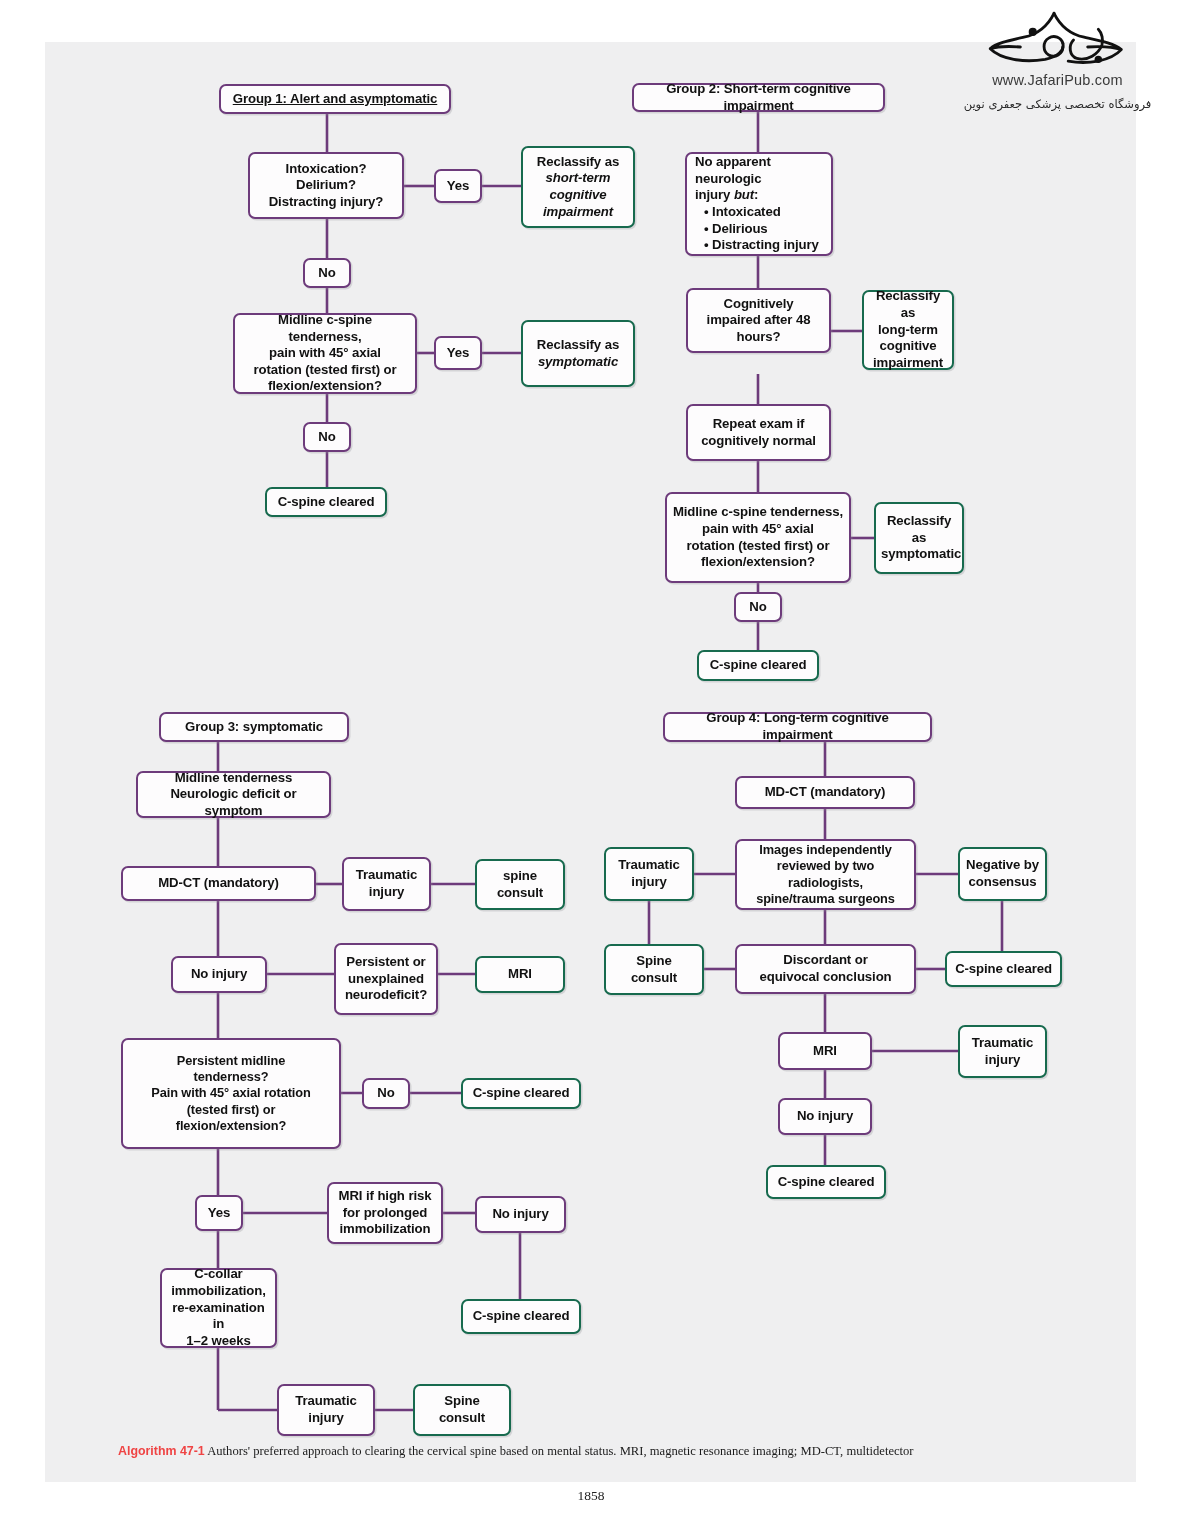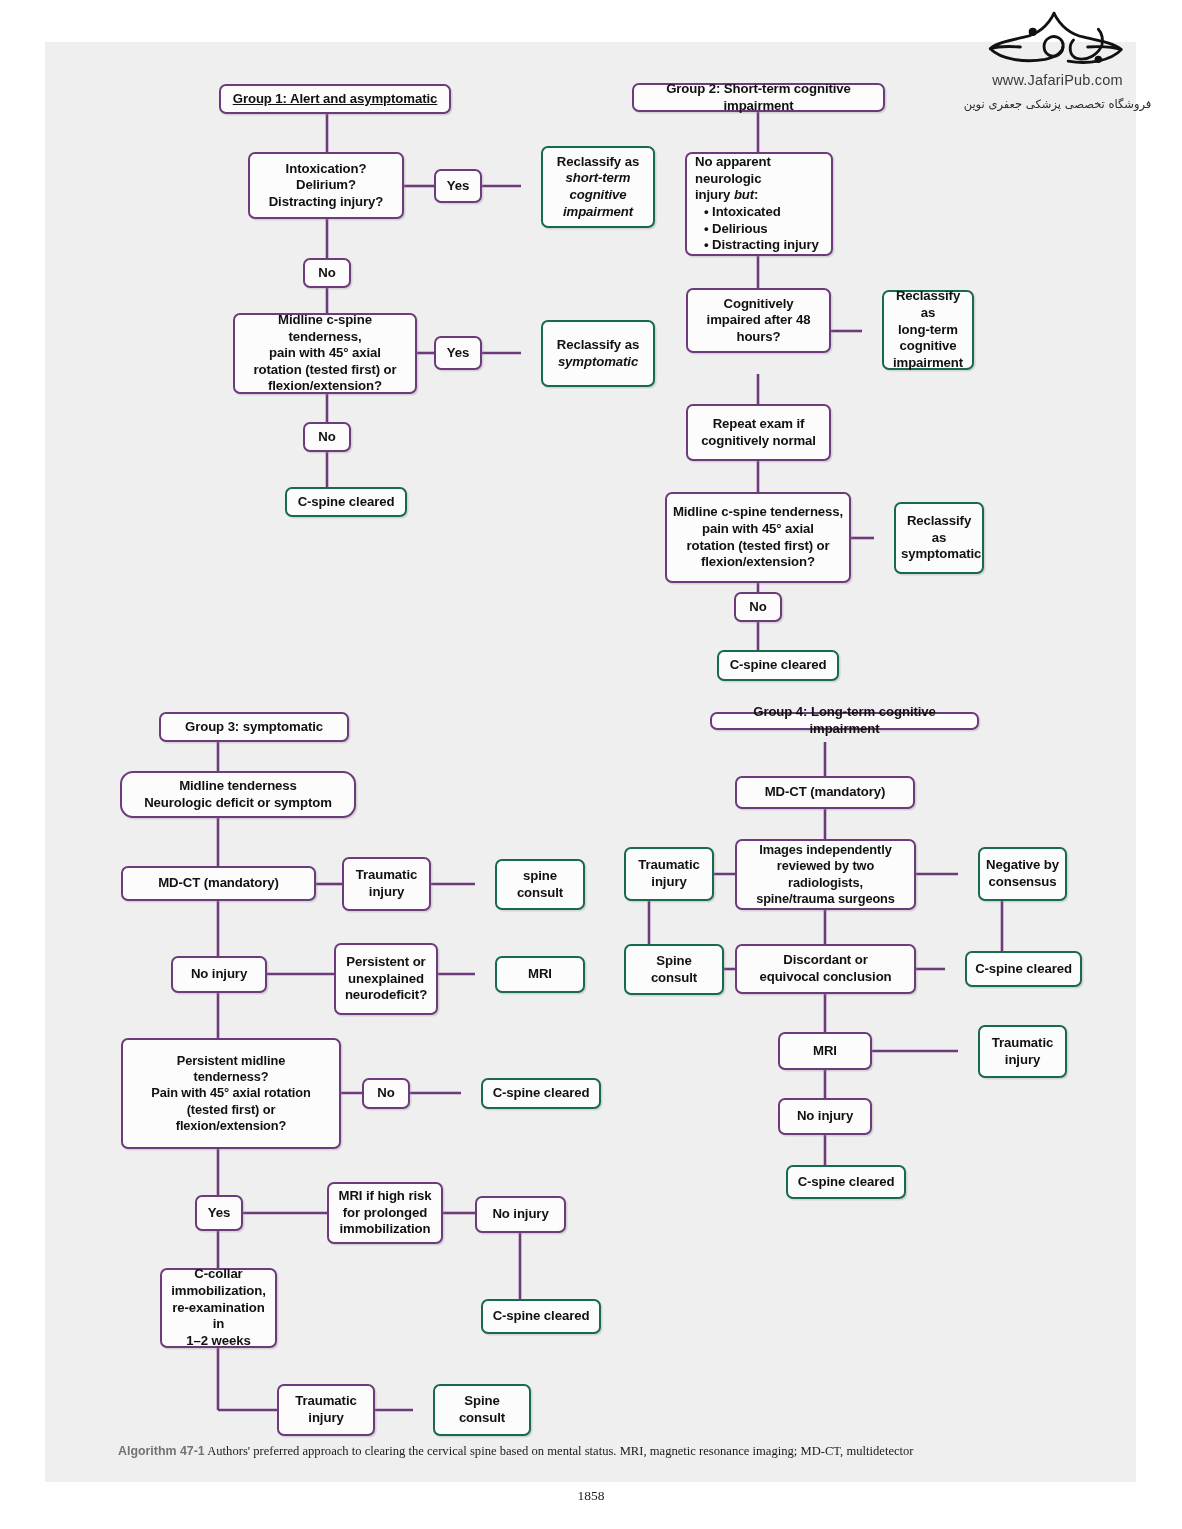"Reclassify as" .node.green { margin-left: 20px -> none }
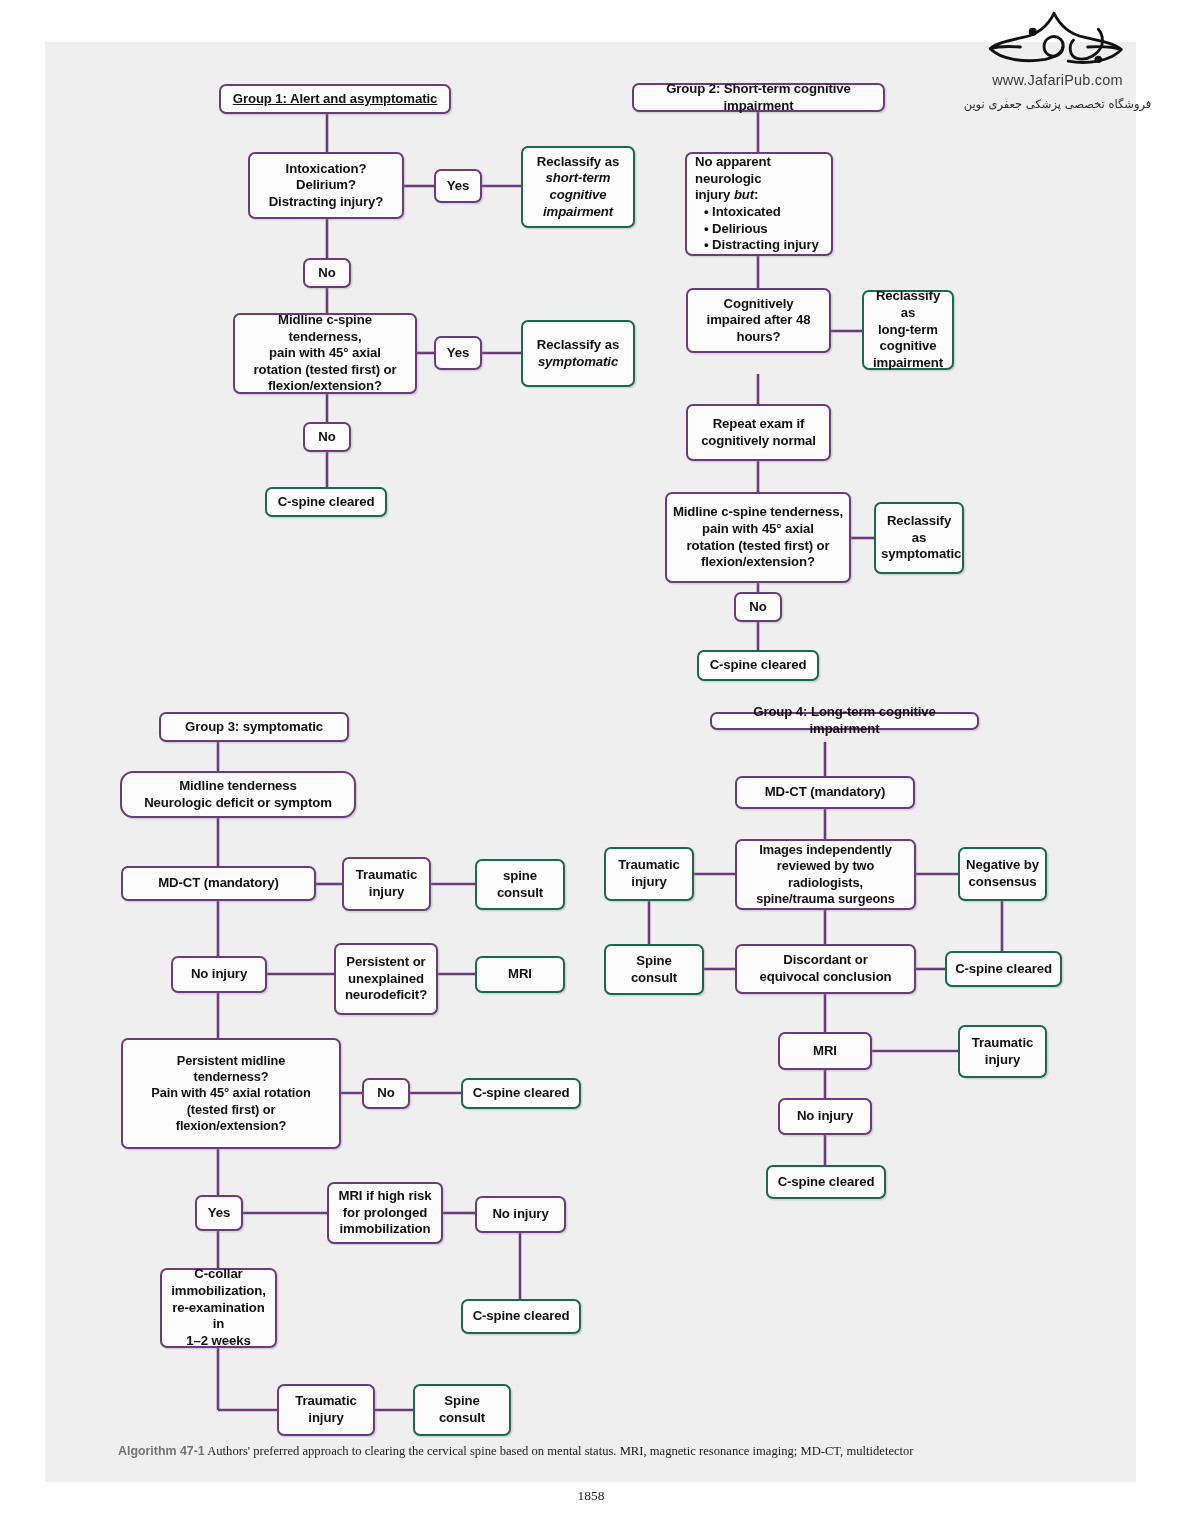"Group 4: Long-term cognitive impairment" div.node { height: 18px -> 30px; left: 710px -> 663px }
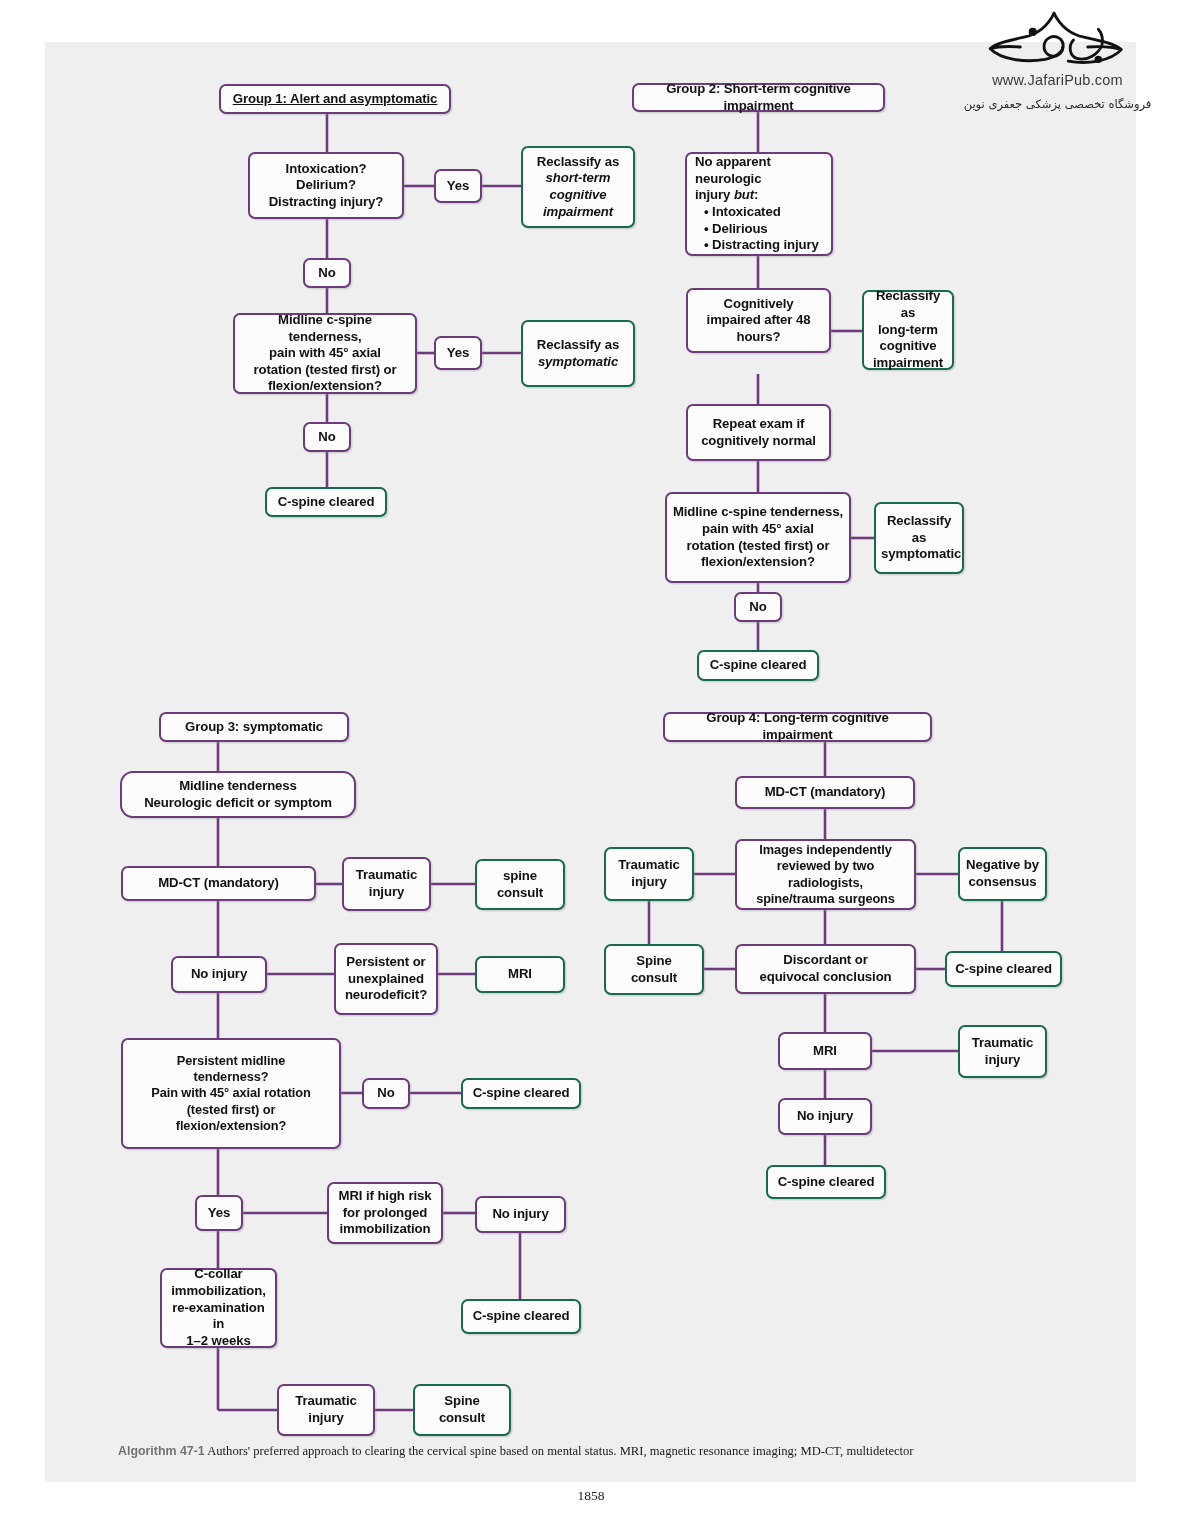"Midline tenderness" div.node { border-radius: 13px -> none; left: 120px -> 136px; width: 236px -> 195px }
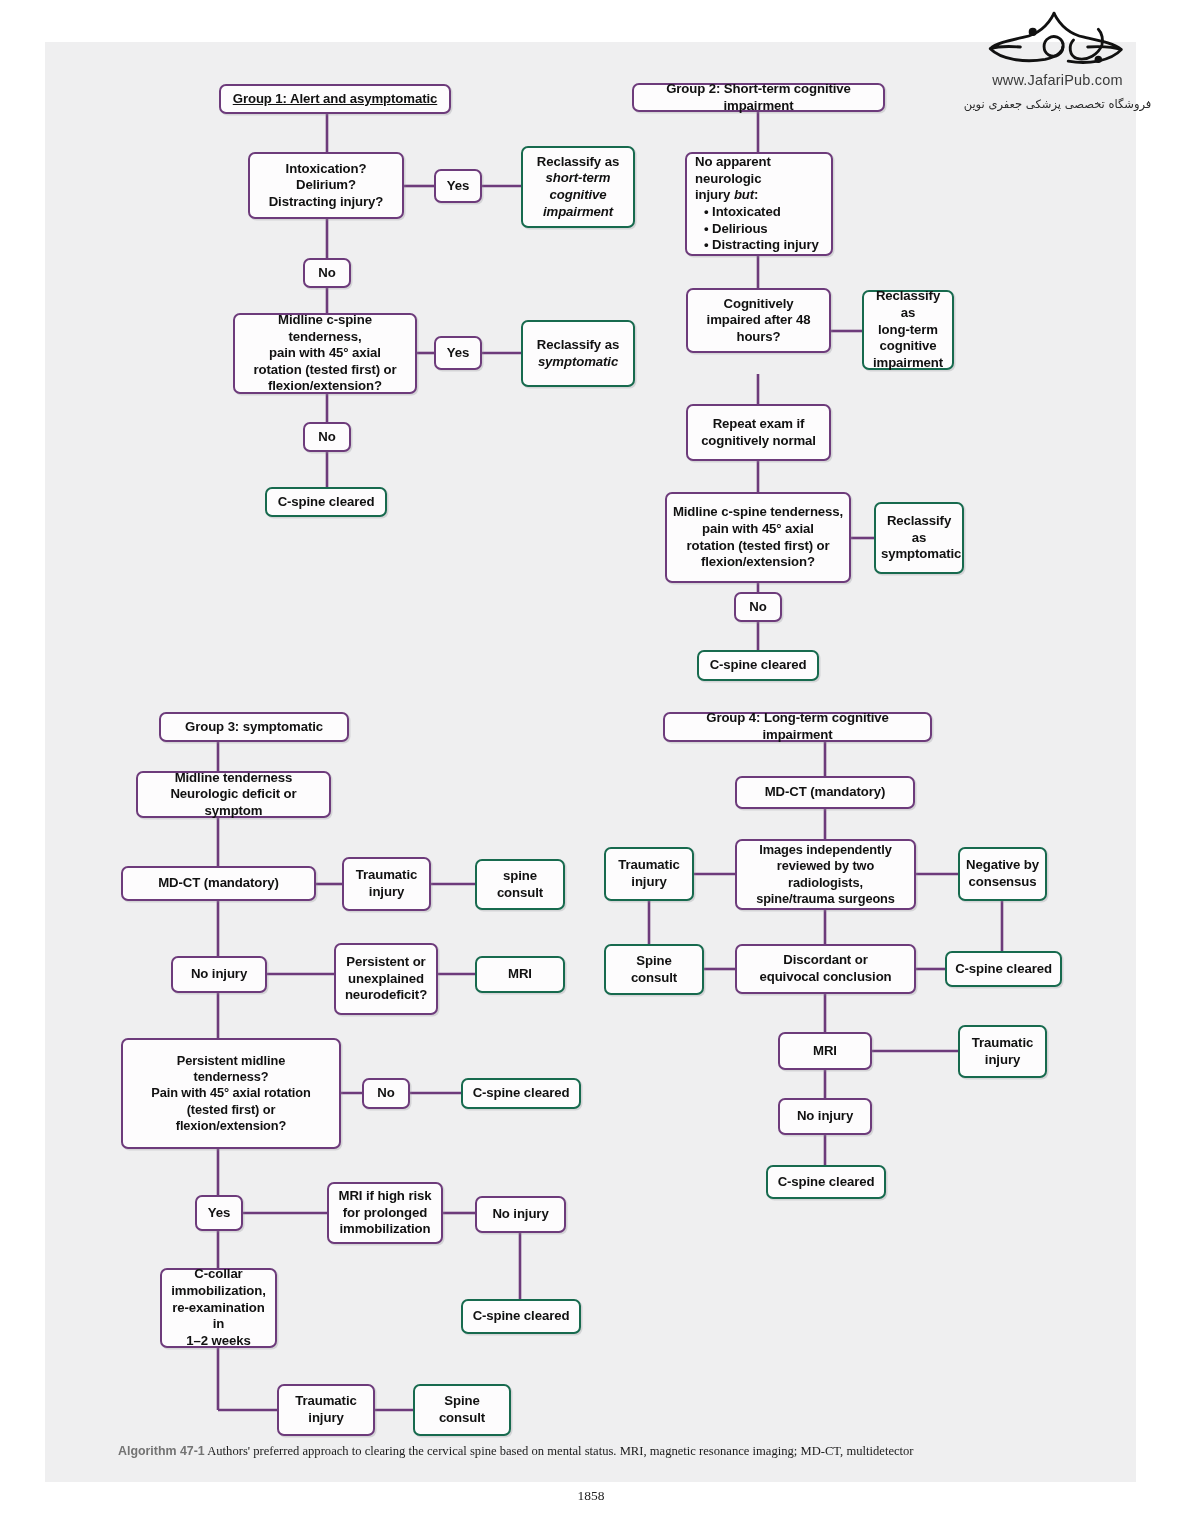"Algorithm 47-1" #caption .algno { color: #737373 -> #ef4444 }
